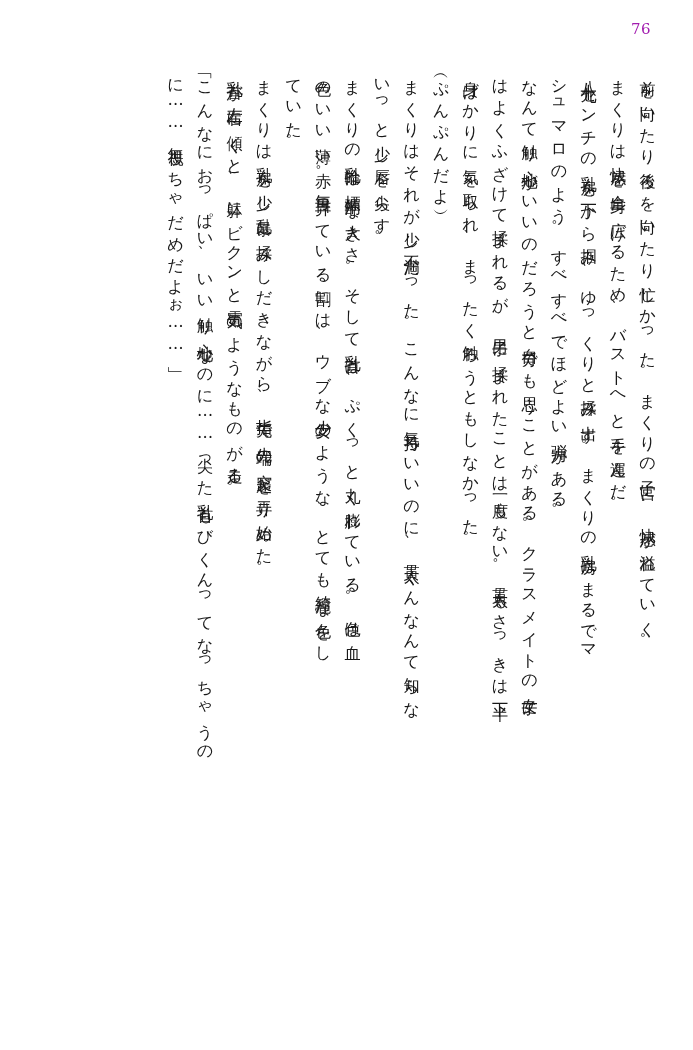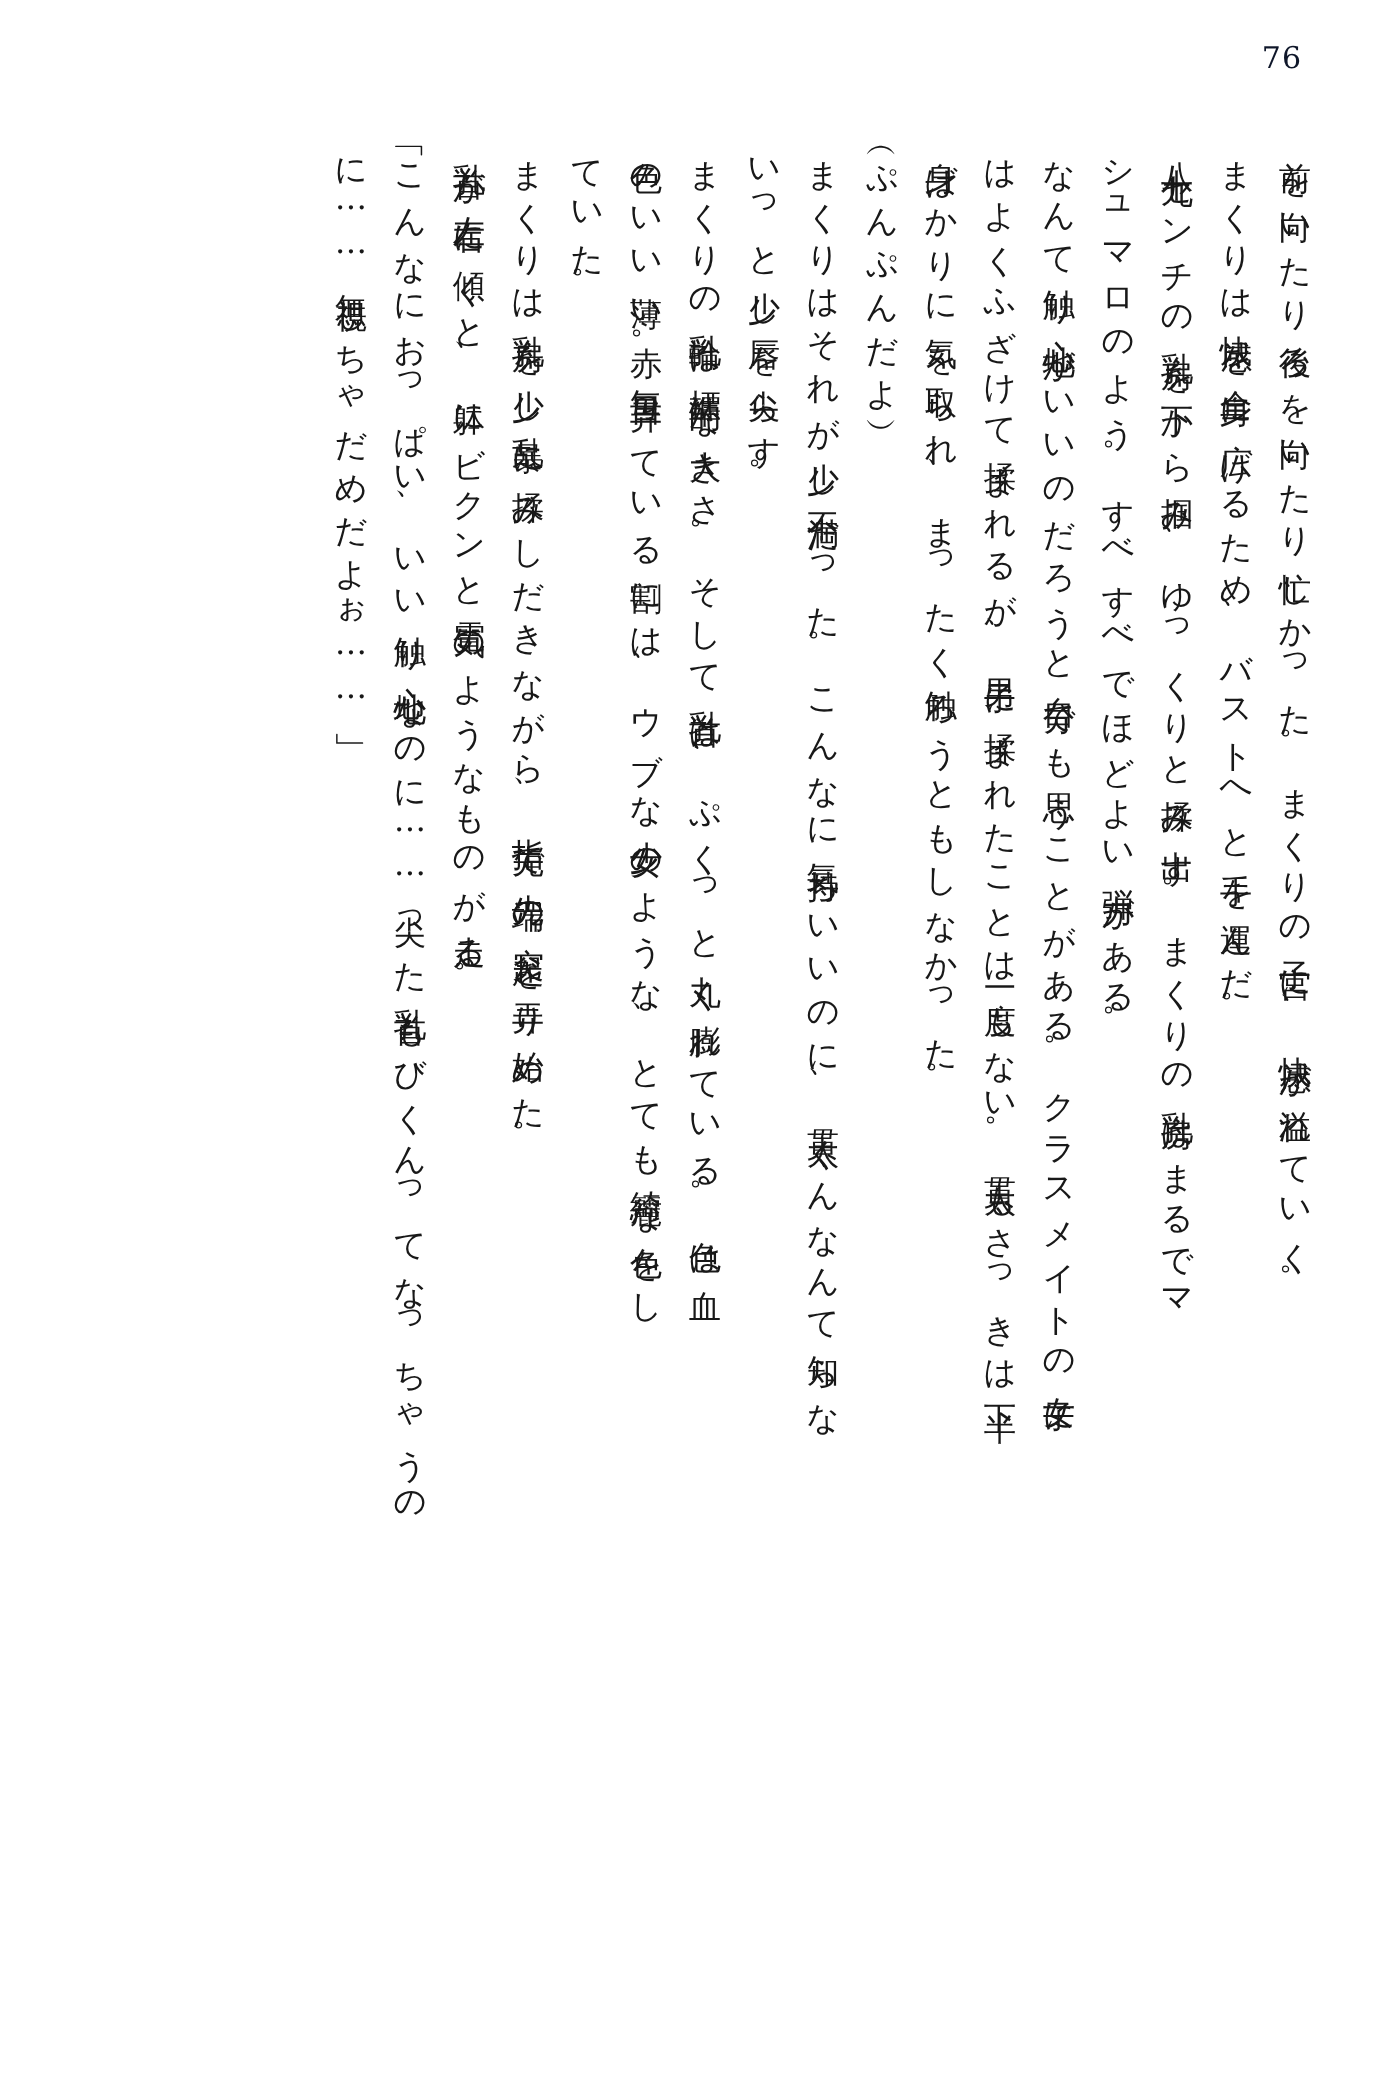"76" .page-number { color: #0f172a -> #a21caf }
